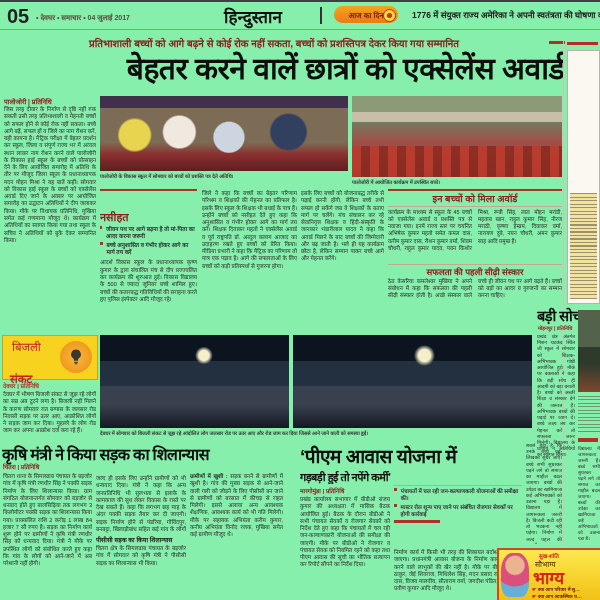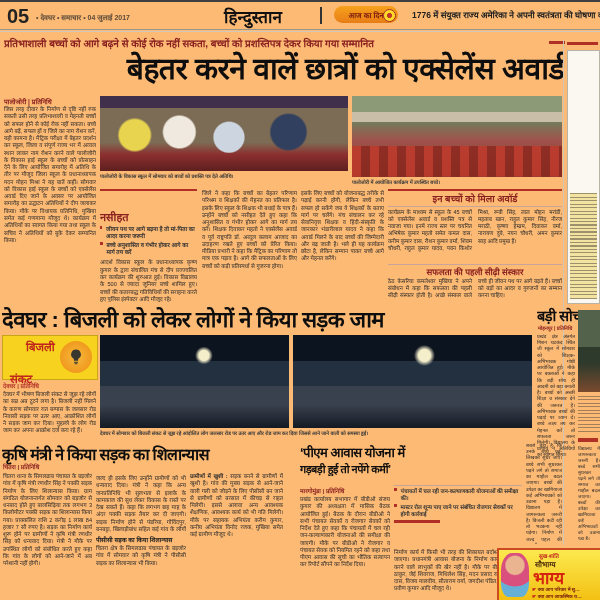"05" #page { background: #fdba74 -> #86efac }
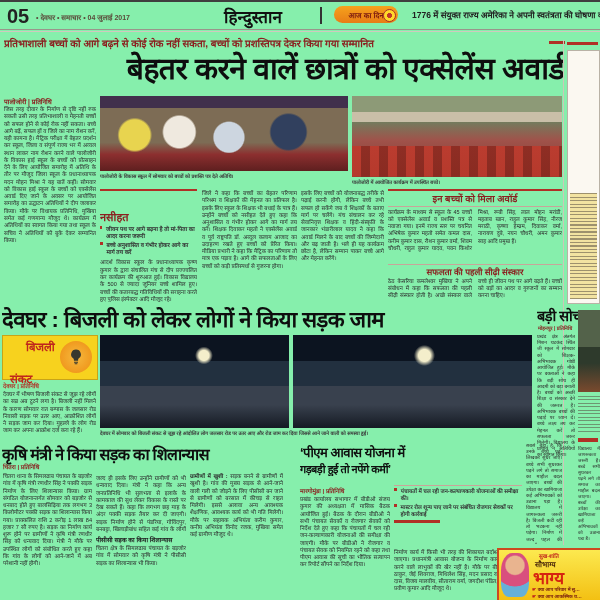"प्रतिभाशाली बच्चों को आगे बढ़ने" div.abs { text-align: none -> center }
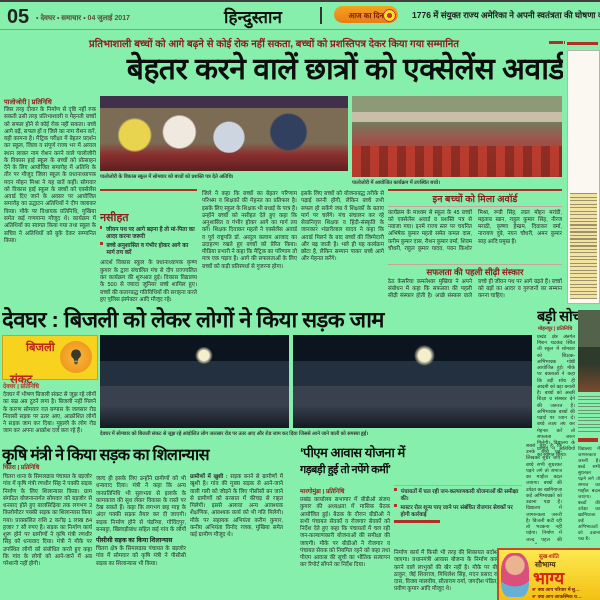"देवघर : बिजली को लेकर" div.abs { html: <div>देवघर : बिजली को लेकर लोगों ने किया सड़क जाम</div> -> none }
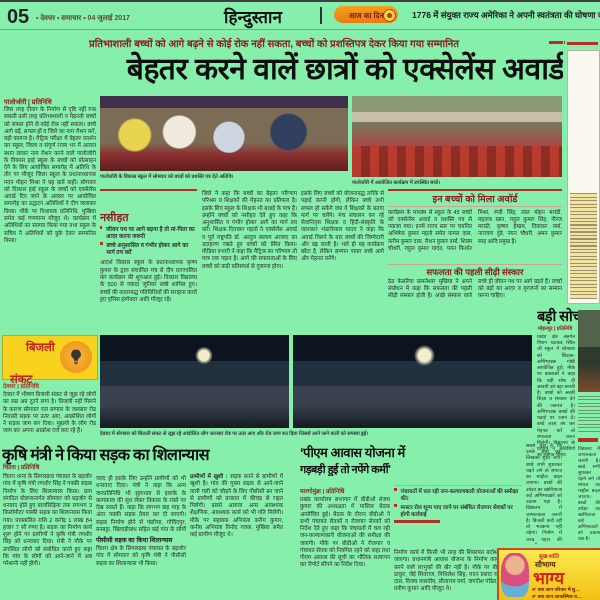"बिजली" div { font-weight: 700 -> 400; left: 23px -> 9px }
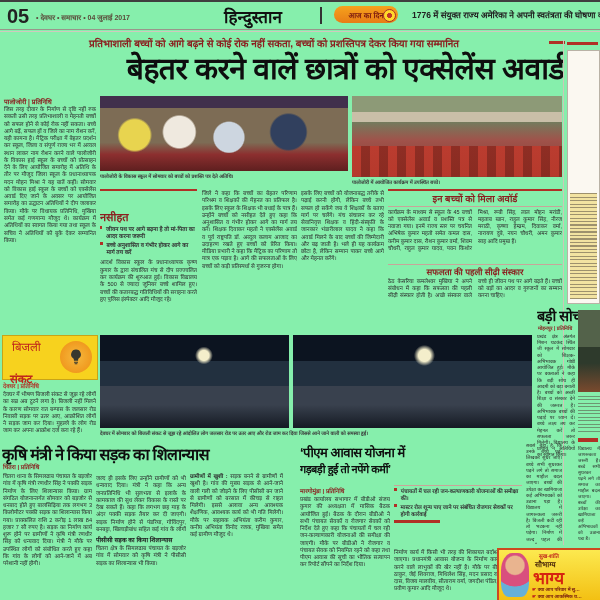"‘पीएम आवास योजना में" div.hl { font-size: 13px -> 19px }
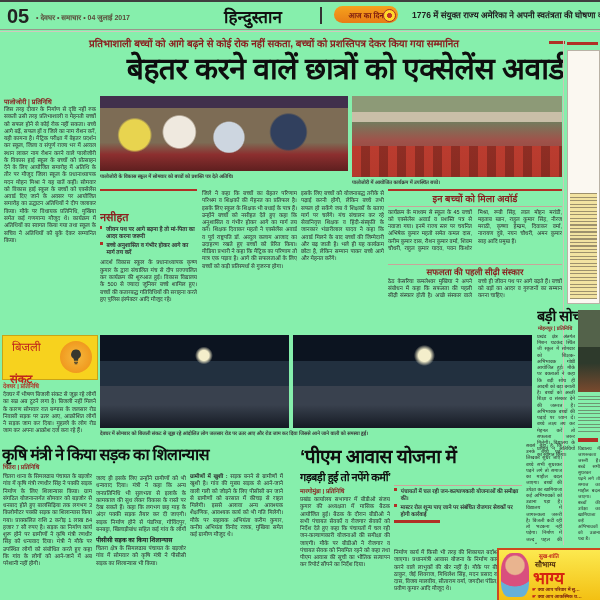"सौभाग्य" div { font-weight: 700 -> 400 }
